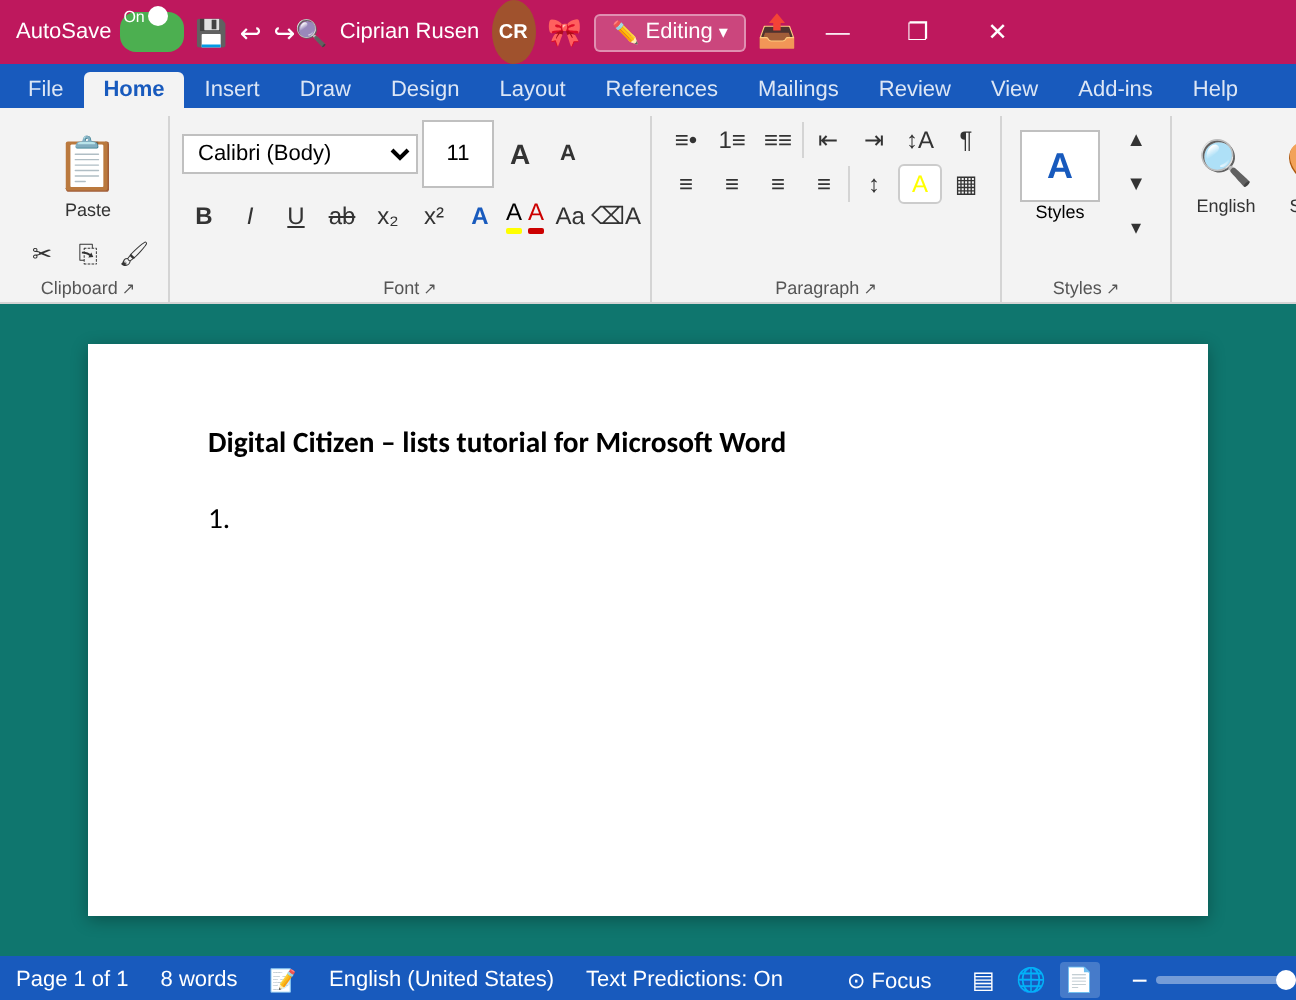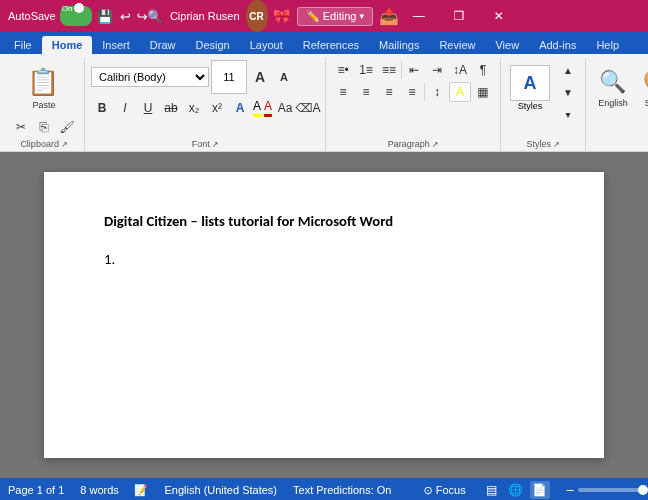"Digital Citizen – lists tutorial" #doc-area { background: #737373 -> #0f766e }
